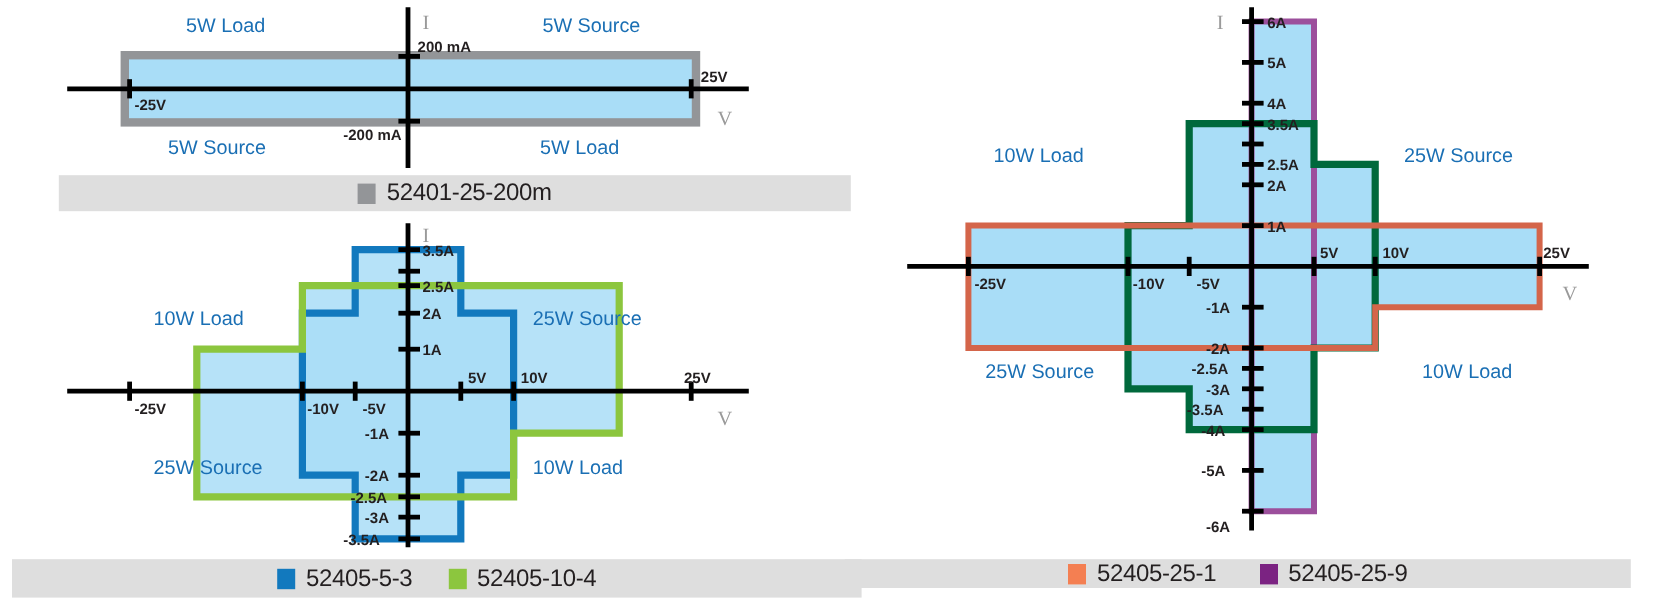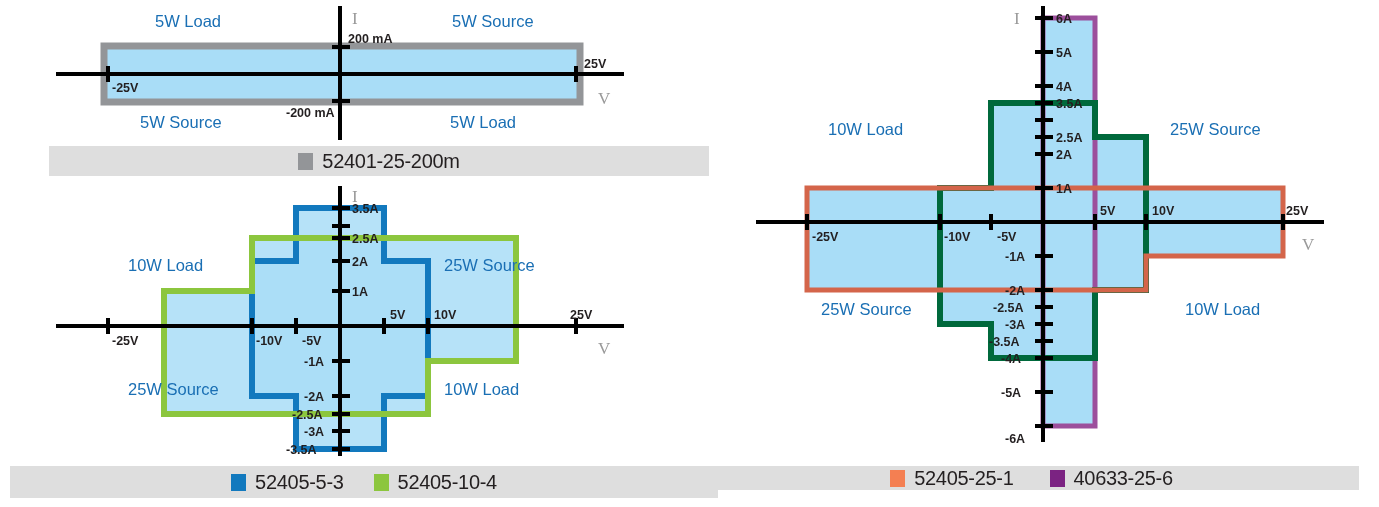"40633-25-6" span.legend-label { text: 40633-25-6 -> 52405-25-9 }
